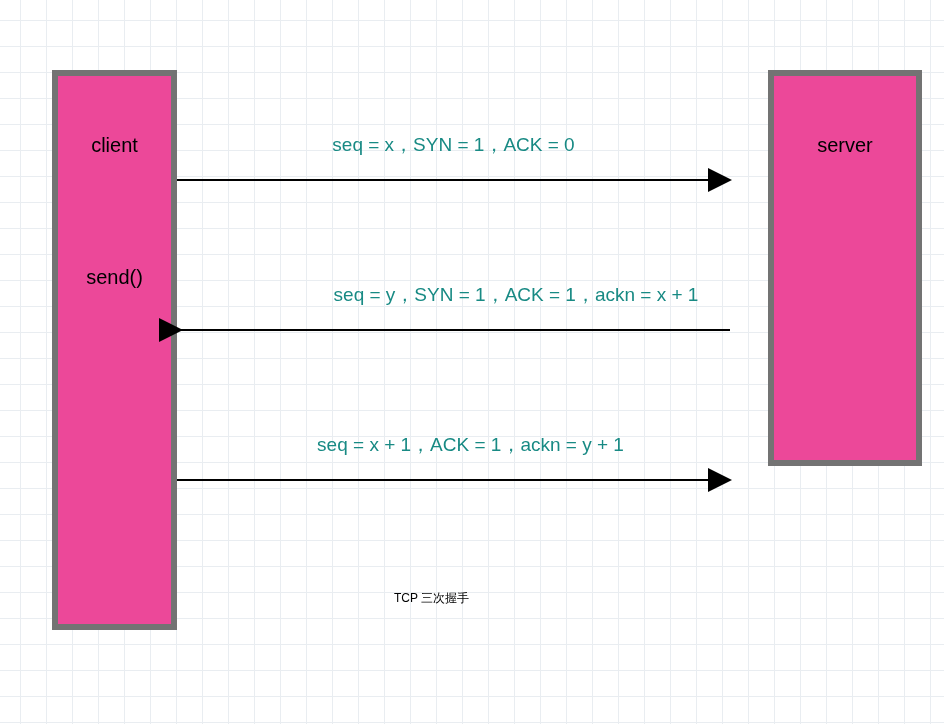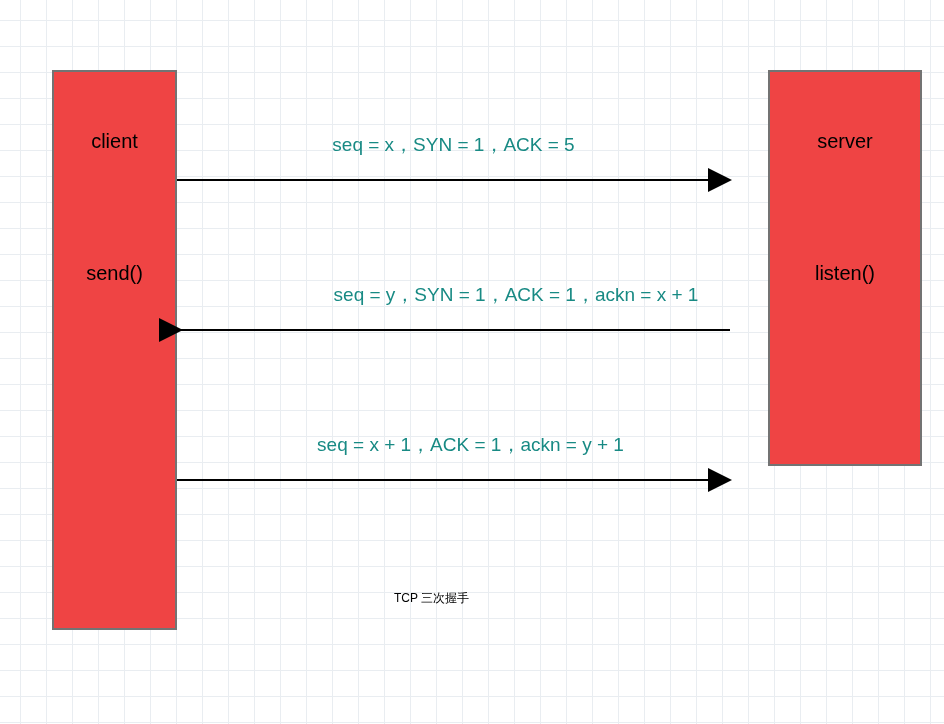"client" .box { background: #ef4444 -> #ec4899; border: 2px solid #737373 -> 6px solid #737373 }
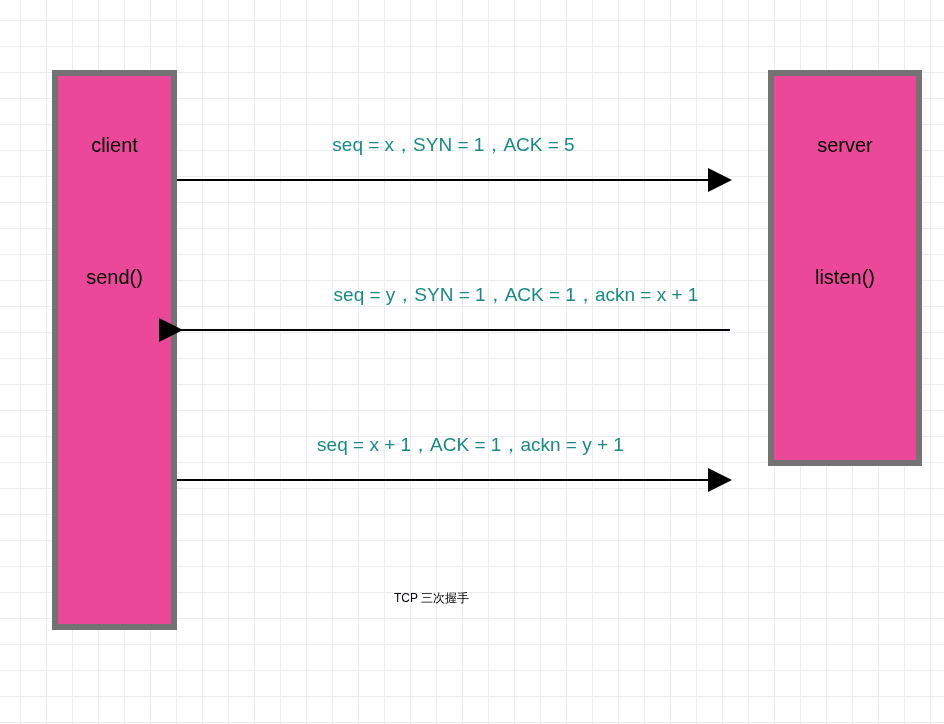"seq = x，SYN = 1，ACK" div.msg-label { text: 5 -> 0 }
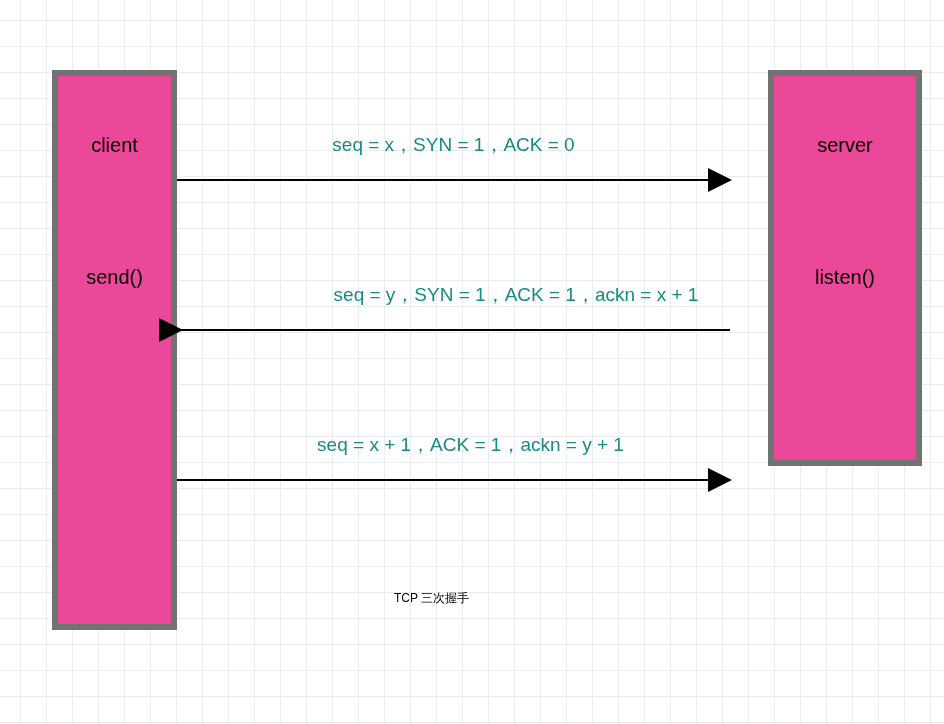"listen()" div.box-label { html: <div>listen()</div> -> none }
